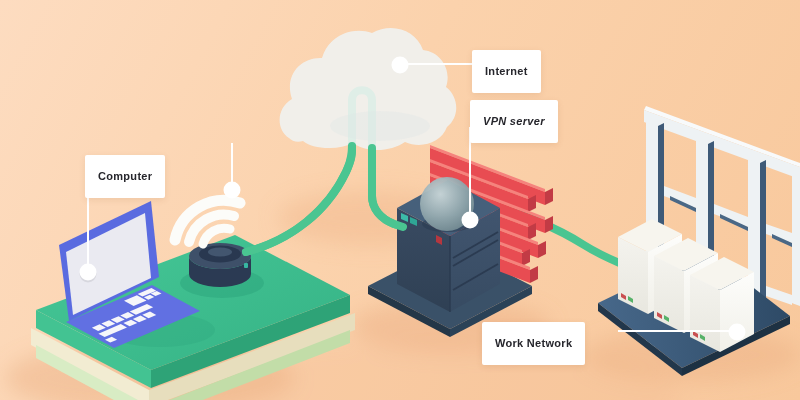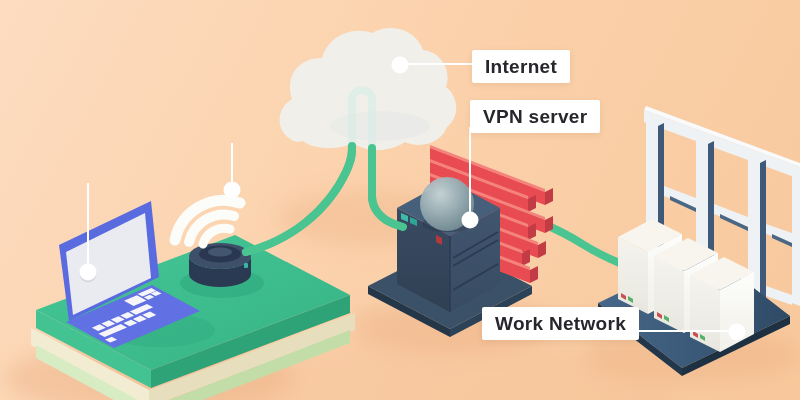"Internet" .callout-label { font-size: 19px -> 11px; padding: 7px 13px -> 16px 13px }
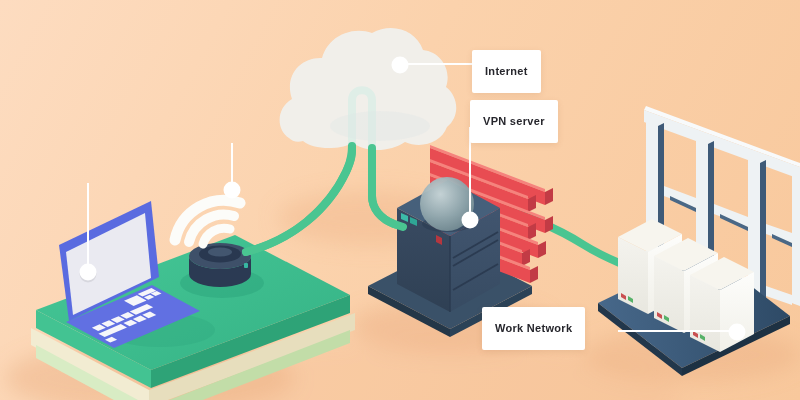"VPN server" .lbl-vpn { font-style: none -> italic }
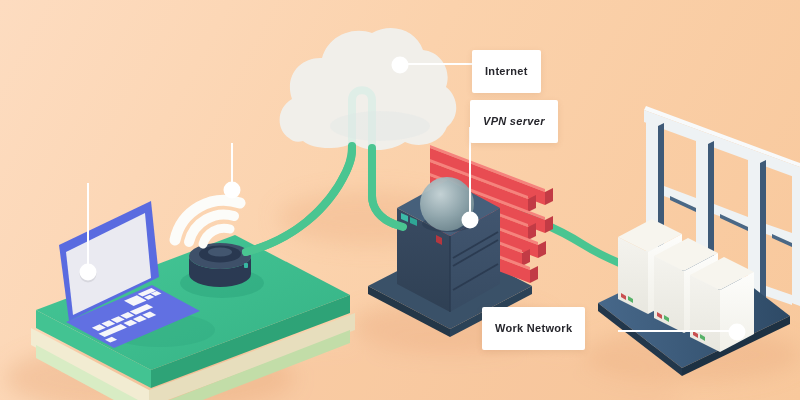"Computer" div.callout-label { html: none -> <div>Computer</div> }
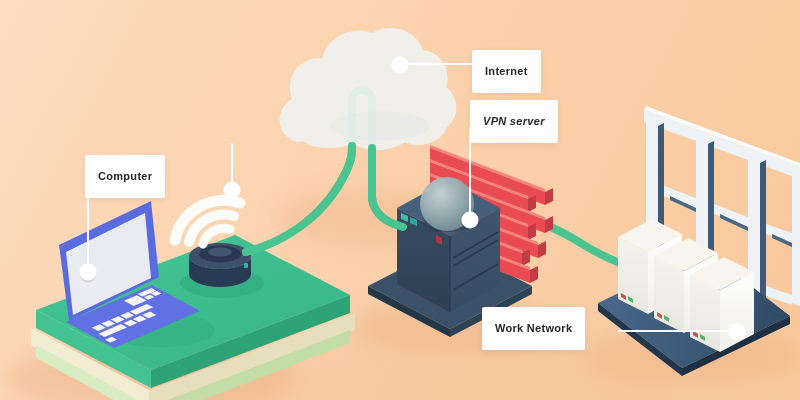"Work Network" .lbl-work { top: 307px -> 322px }
